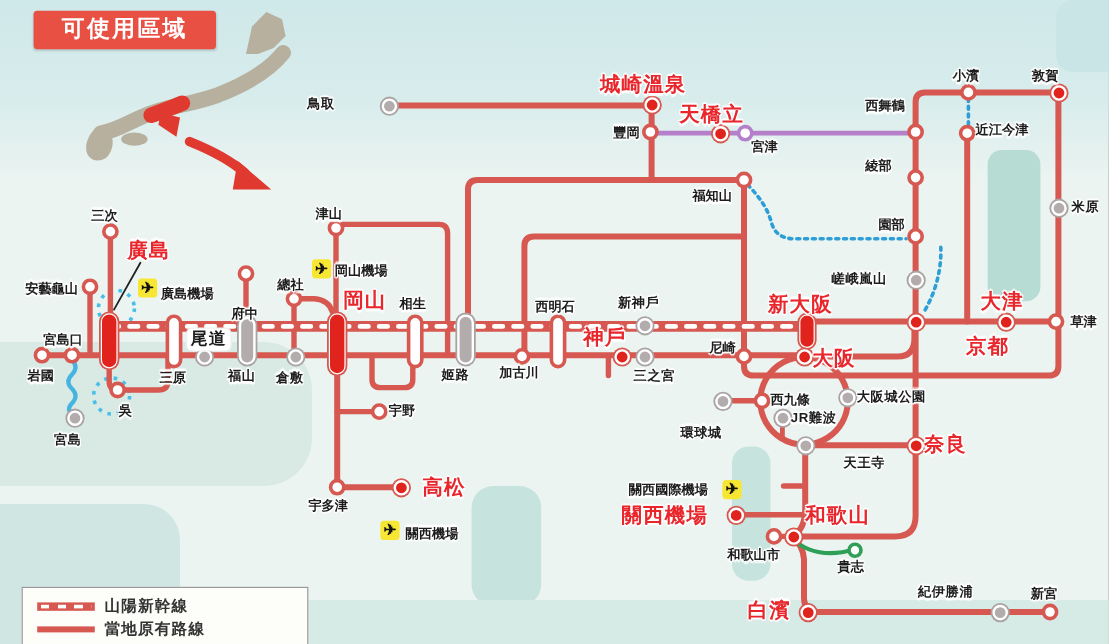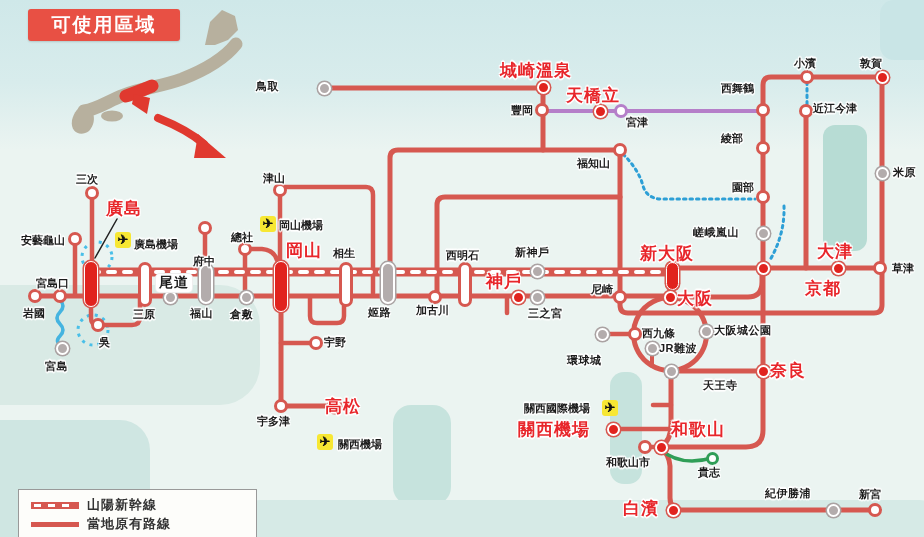"高松" div.lbl { left: 325px -> 352px }
